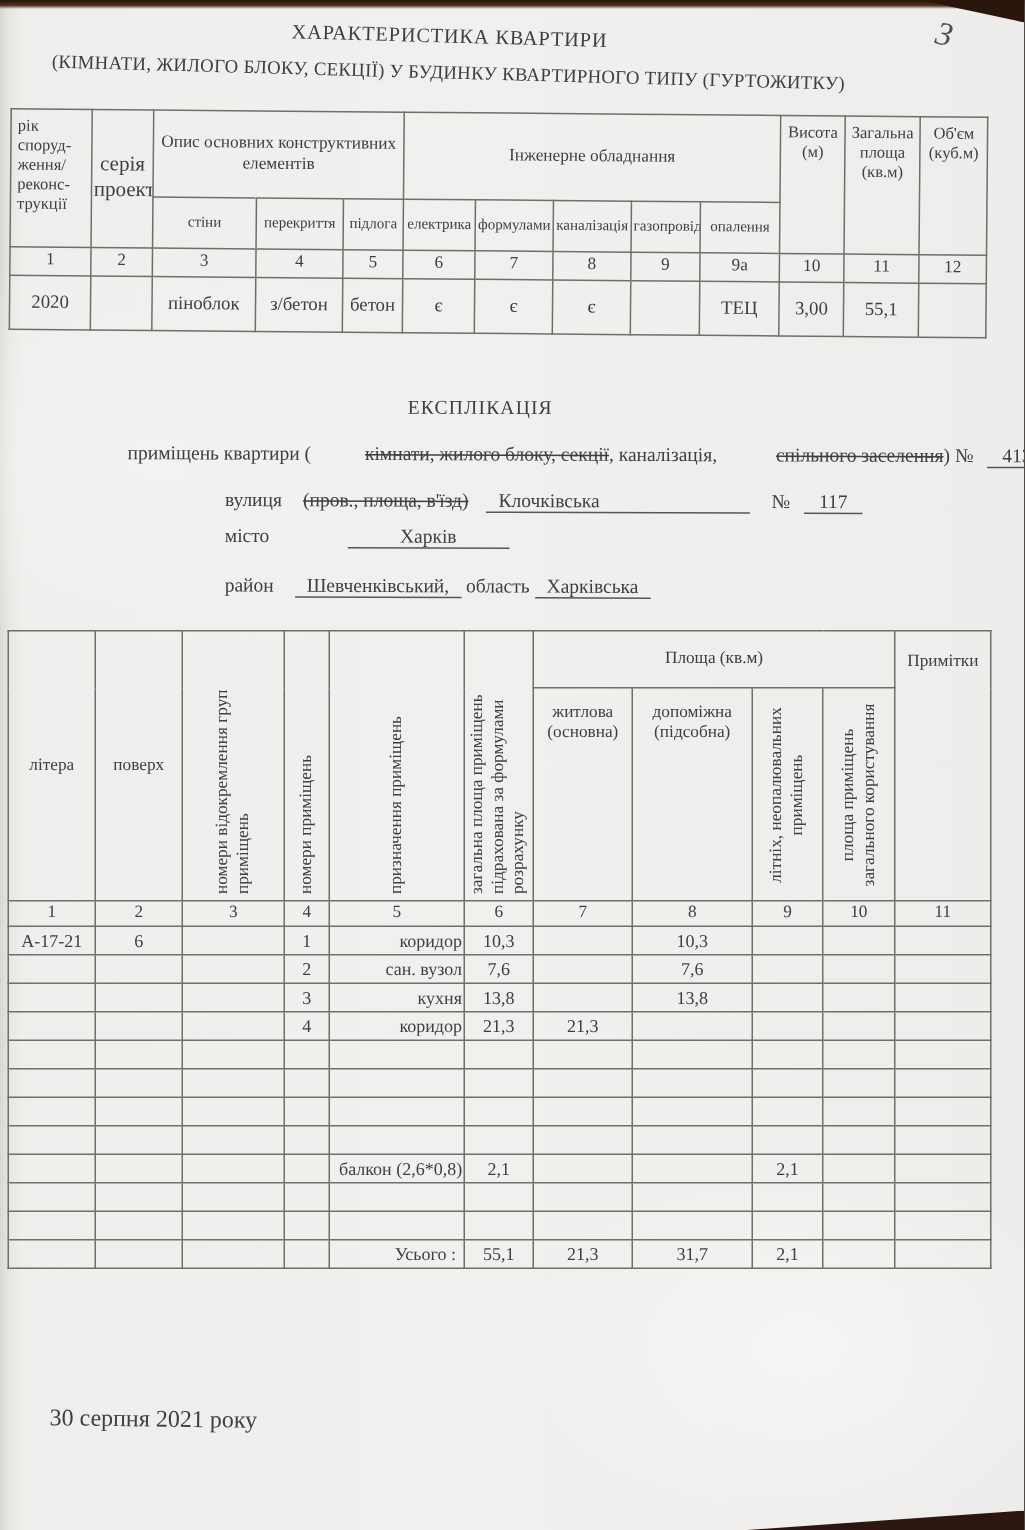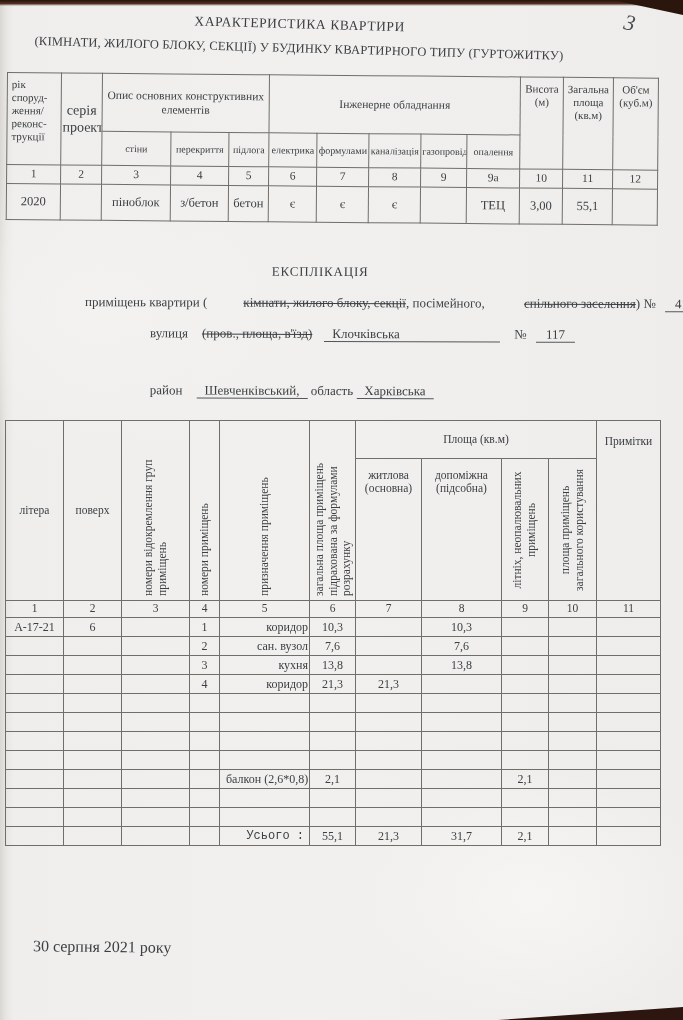", посімейного," span { text: посімейного -> каналізація }
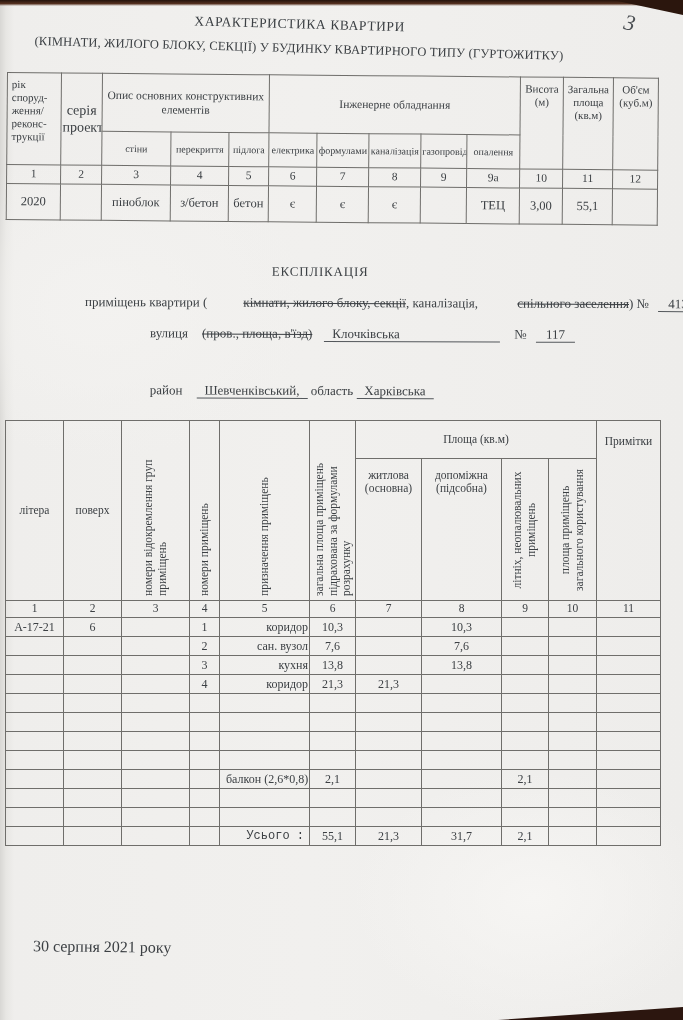"місто Харків" div.exp-city { html: none -> <div><span>місто</span><span>Харків</span></div> }
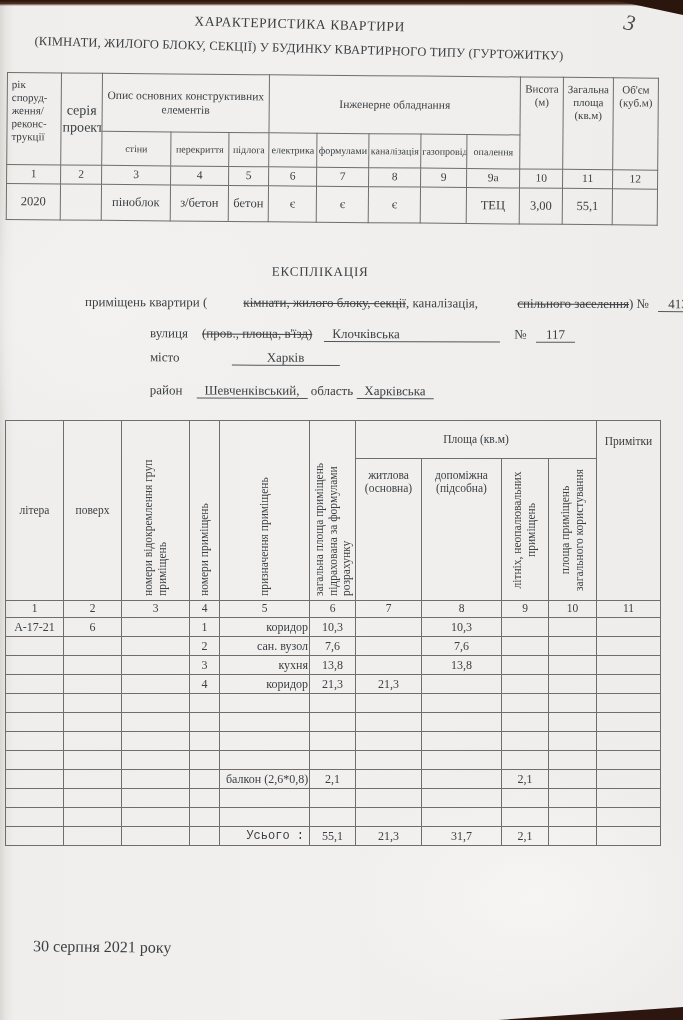"Усього :" .t-exp tr.totals td:nth-child(5) { font-family: Liberation Mono, monospace -> none }
